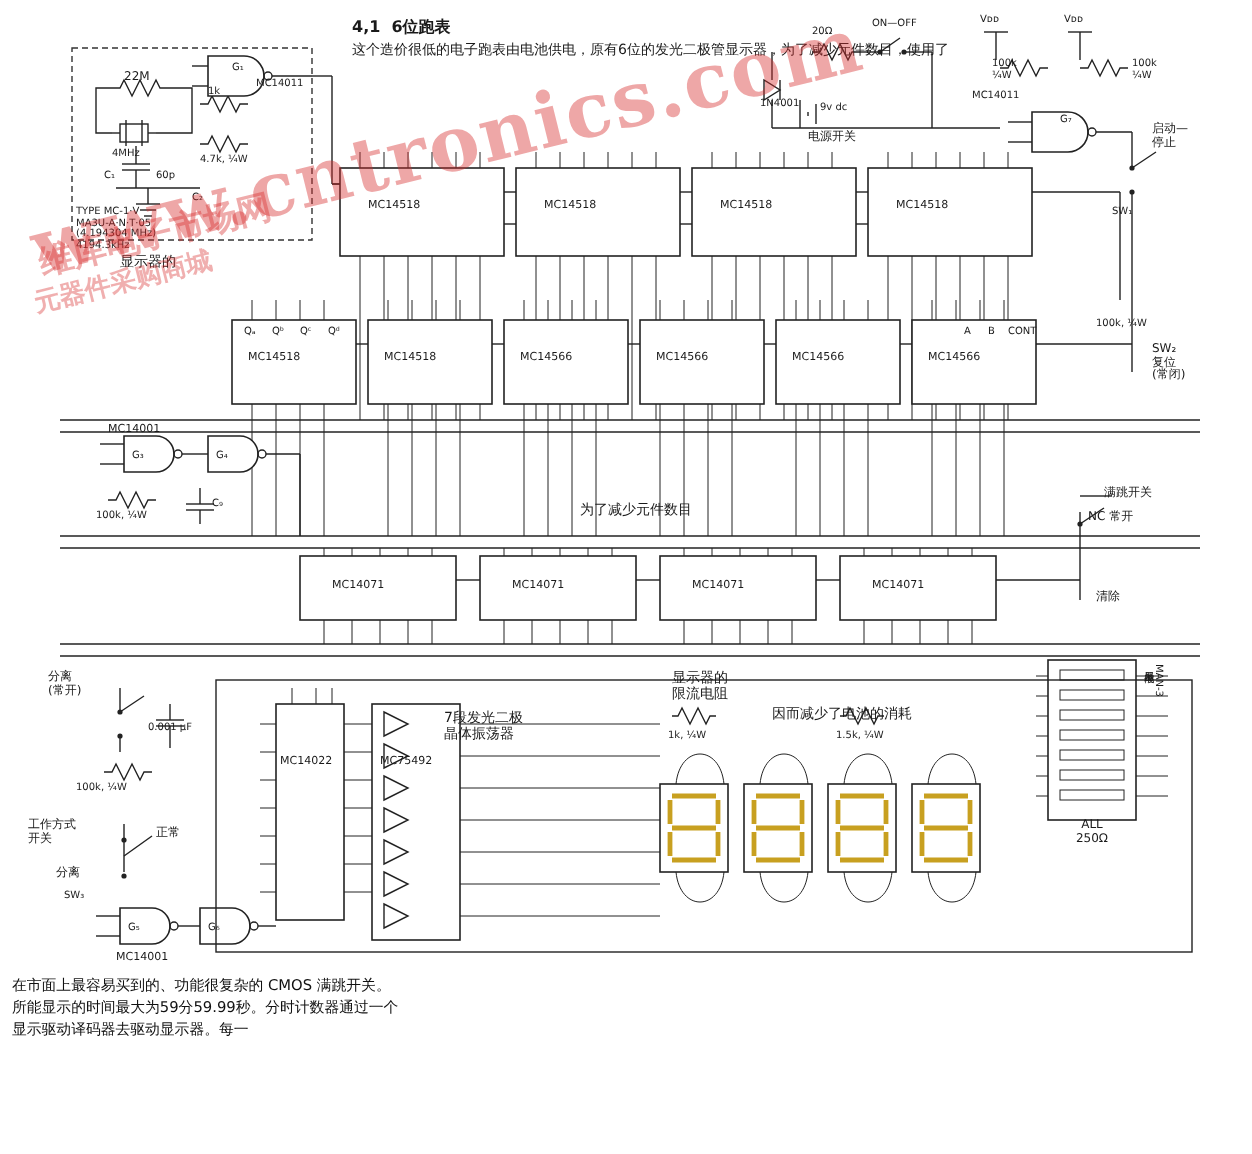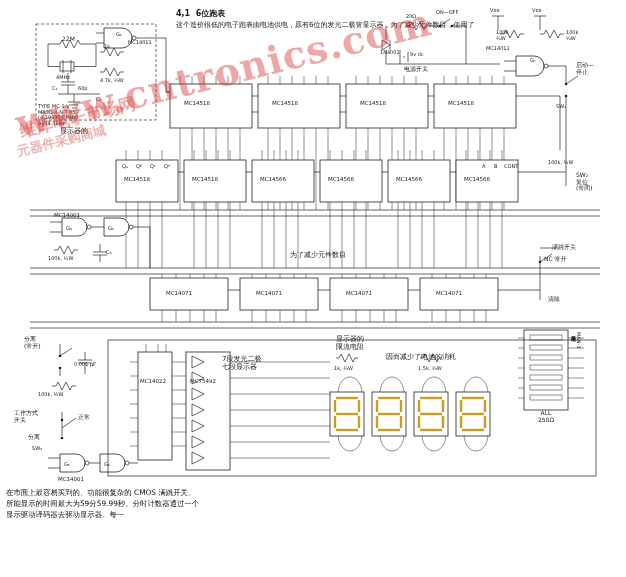"7段发光二极" div.t { text: 七段显示 -> 晶体振荡 }
